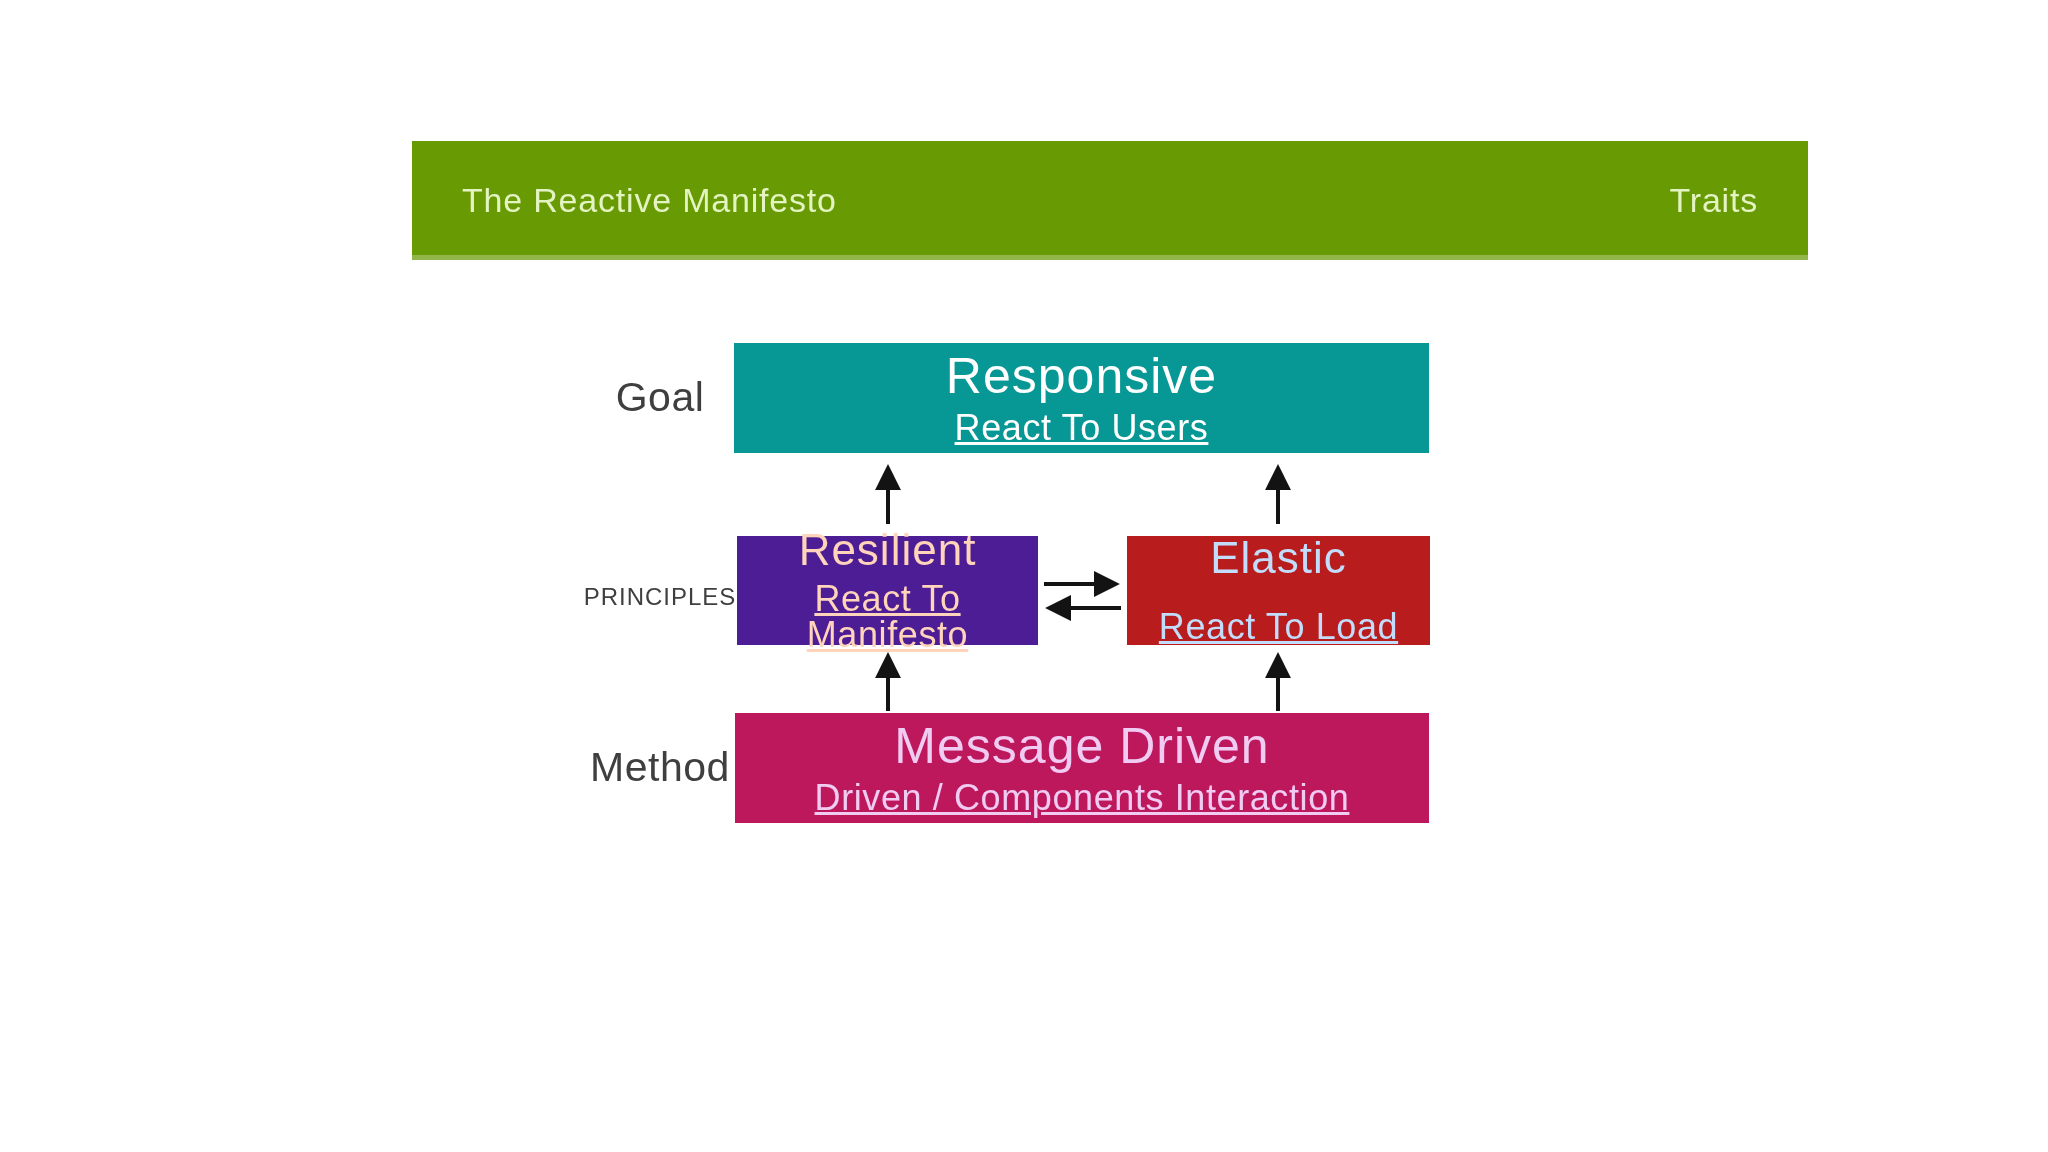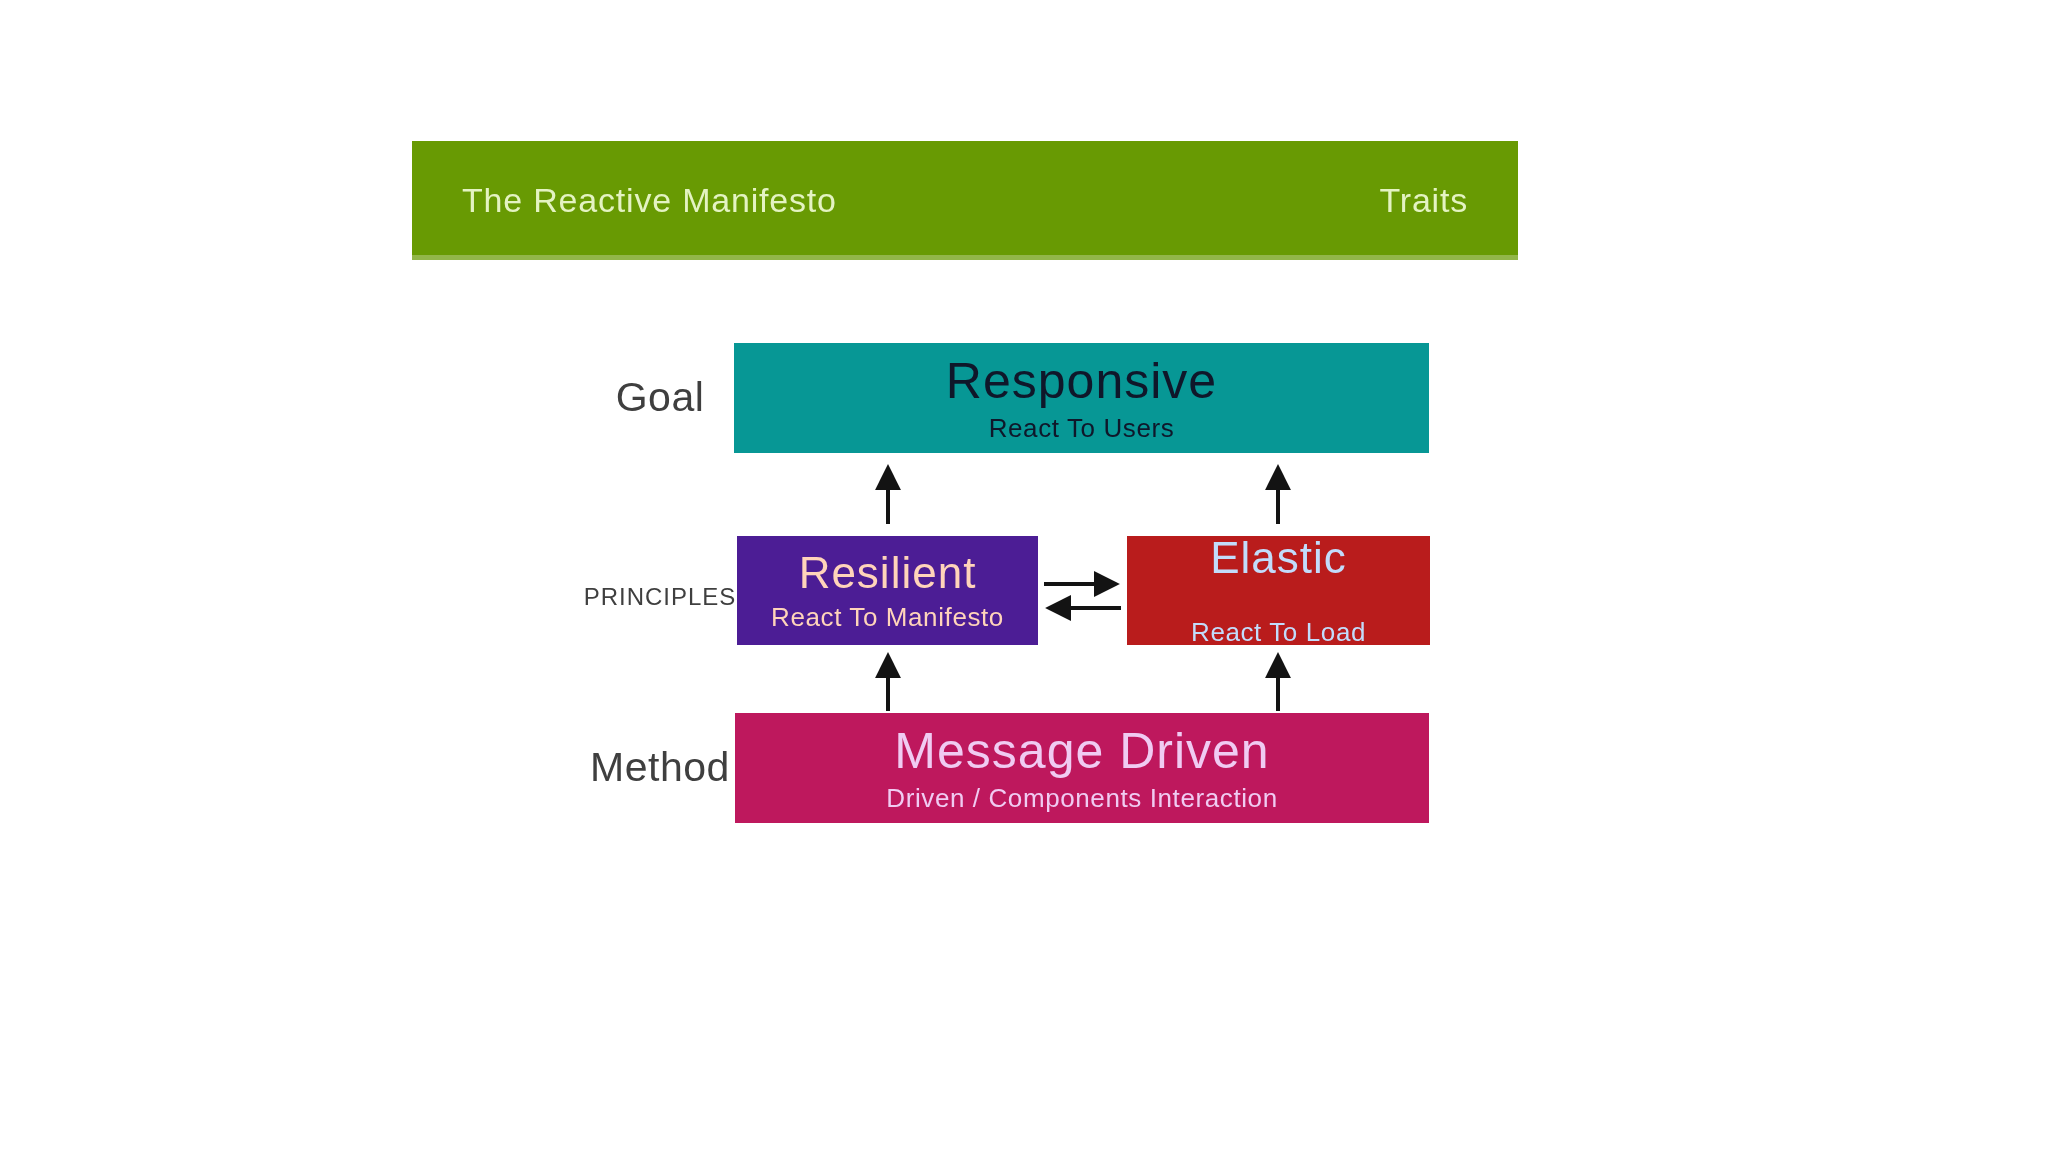"The Reactive Manifesto" .header-bar { width: 1106px -> 1396px }
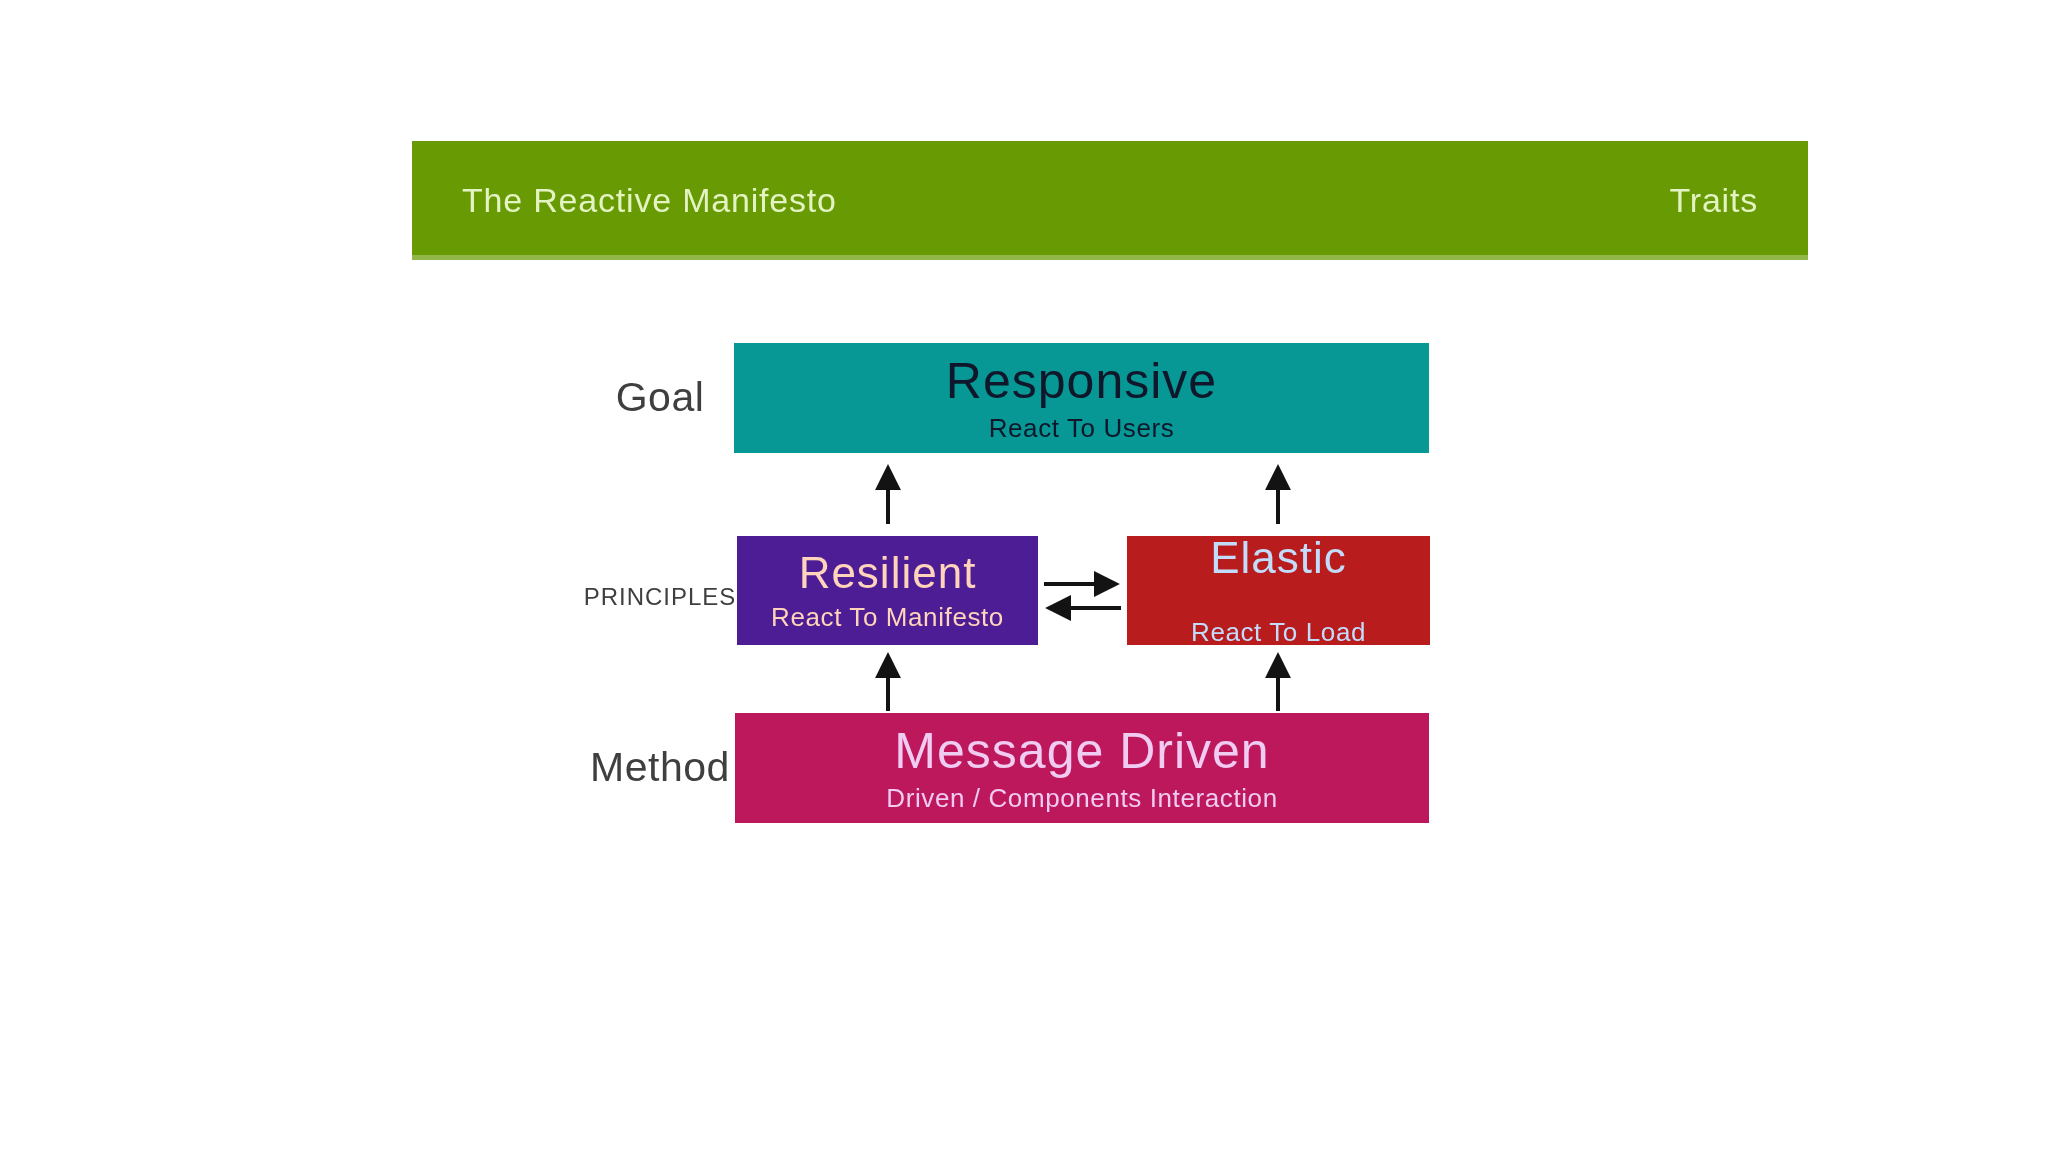"Responsive" div.dbox { color: #0f172a -> #ffffff }
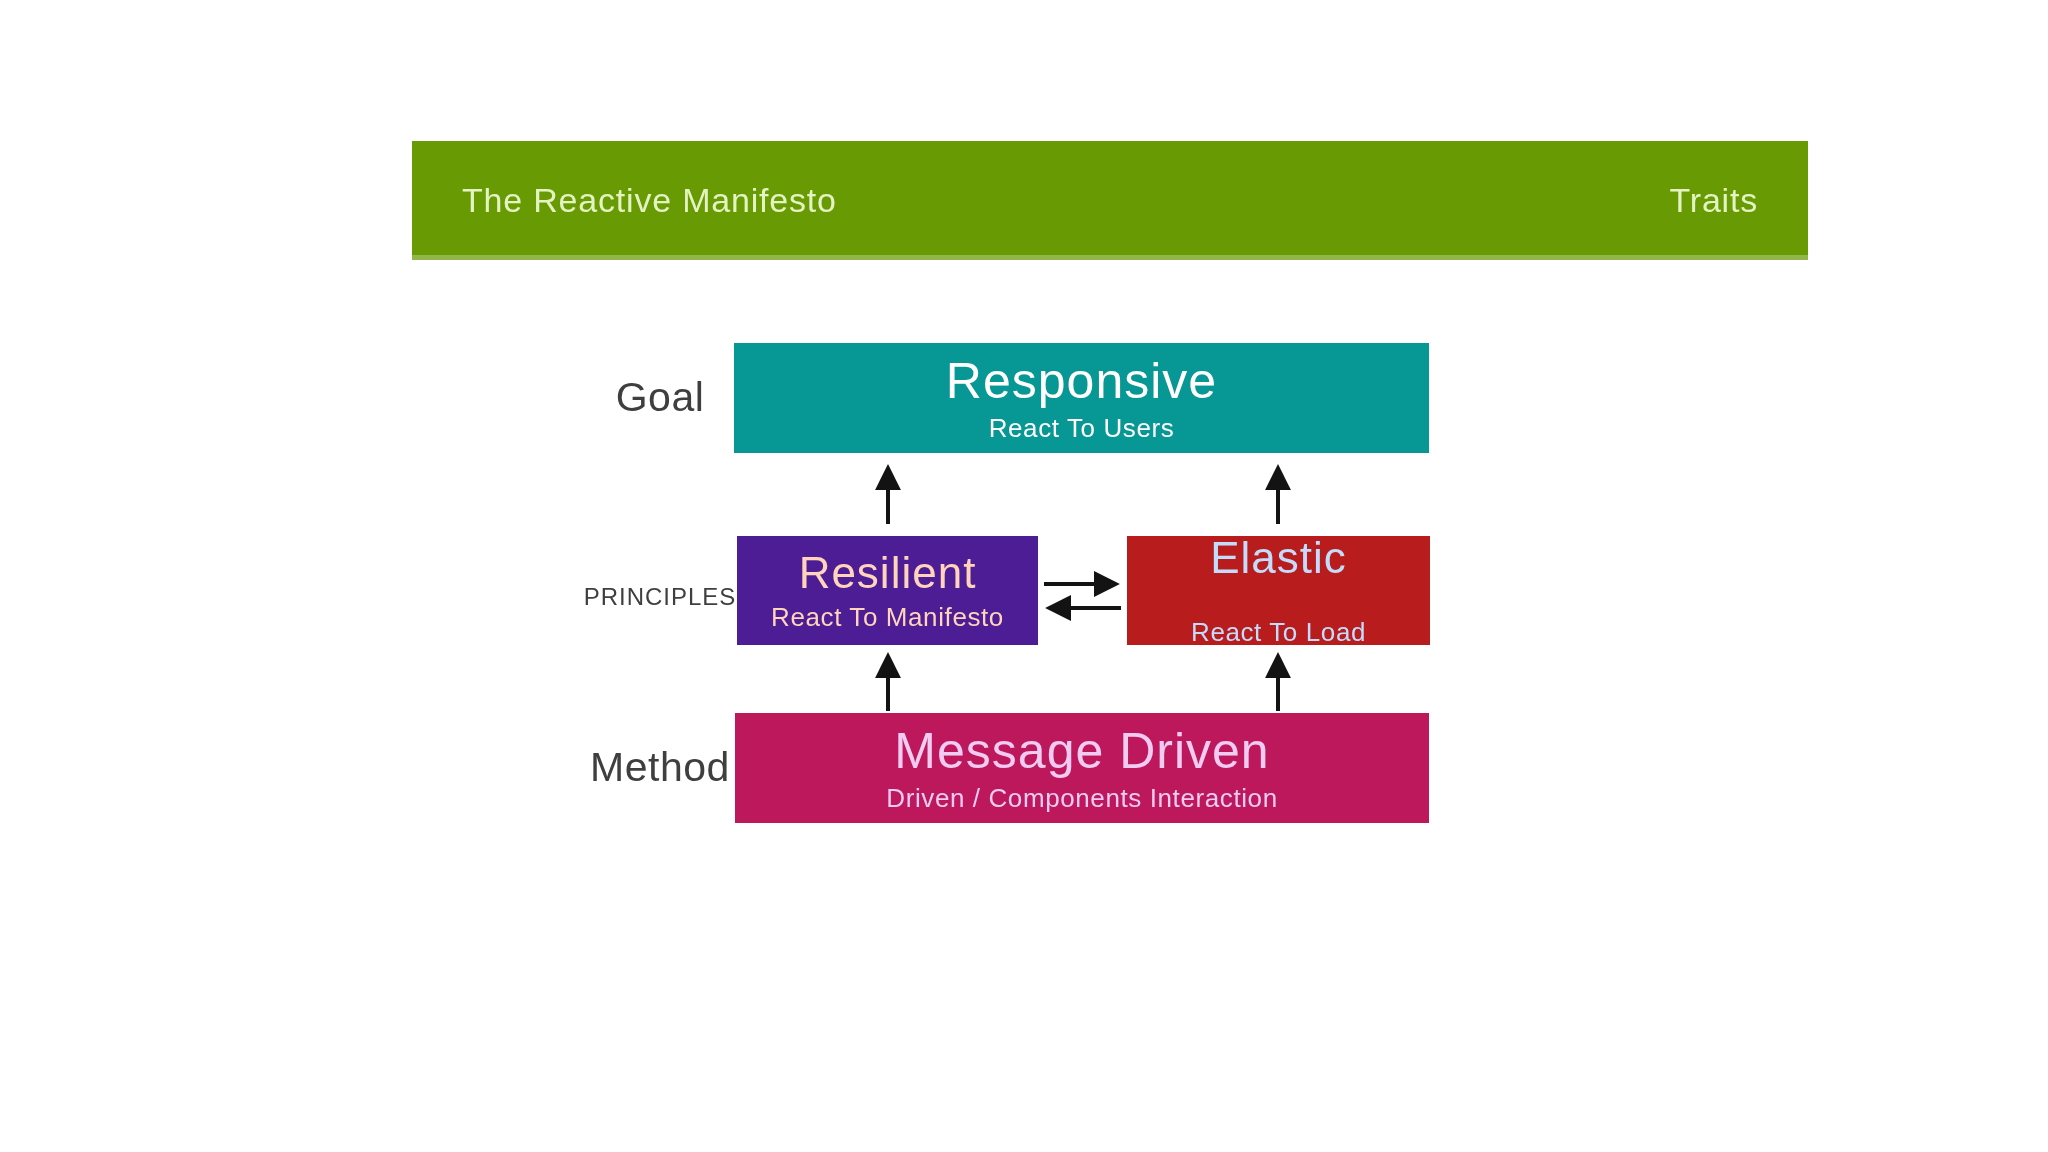"React To Users" .dbox .dbox-subtitle { font-size: 26px -> 36px; text-decoration: none -> underline }
